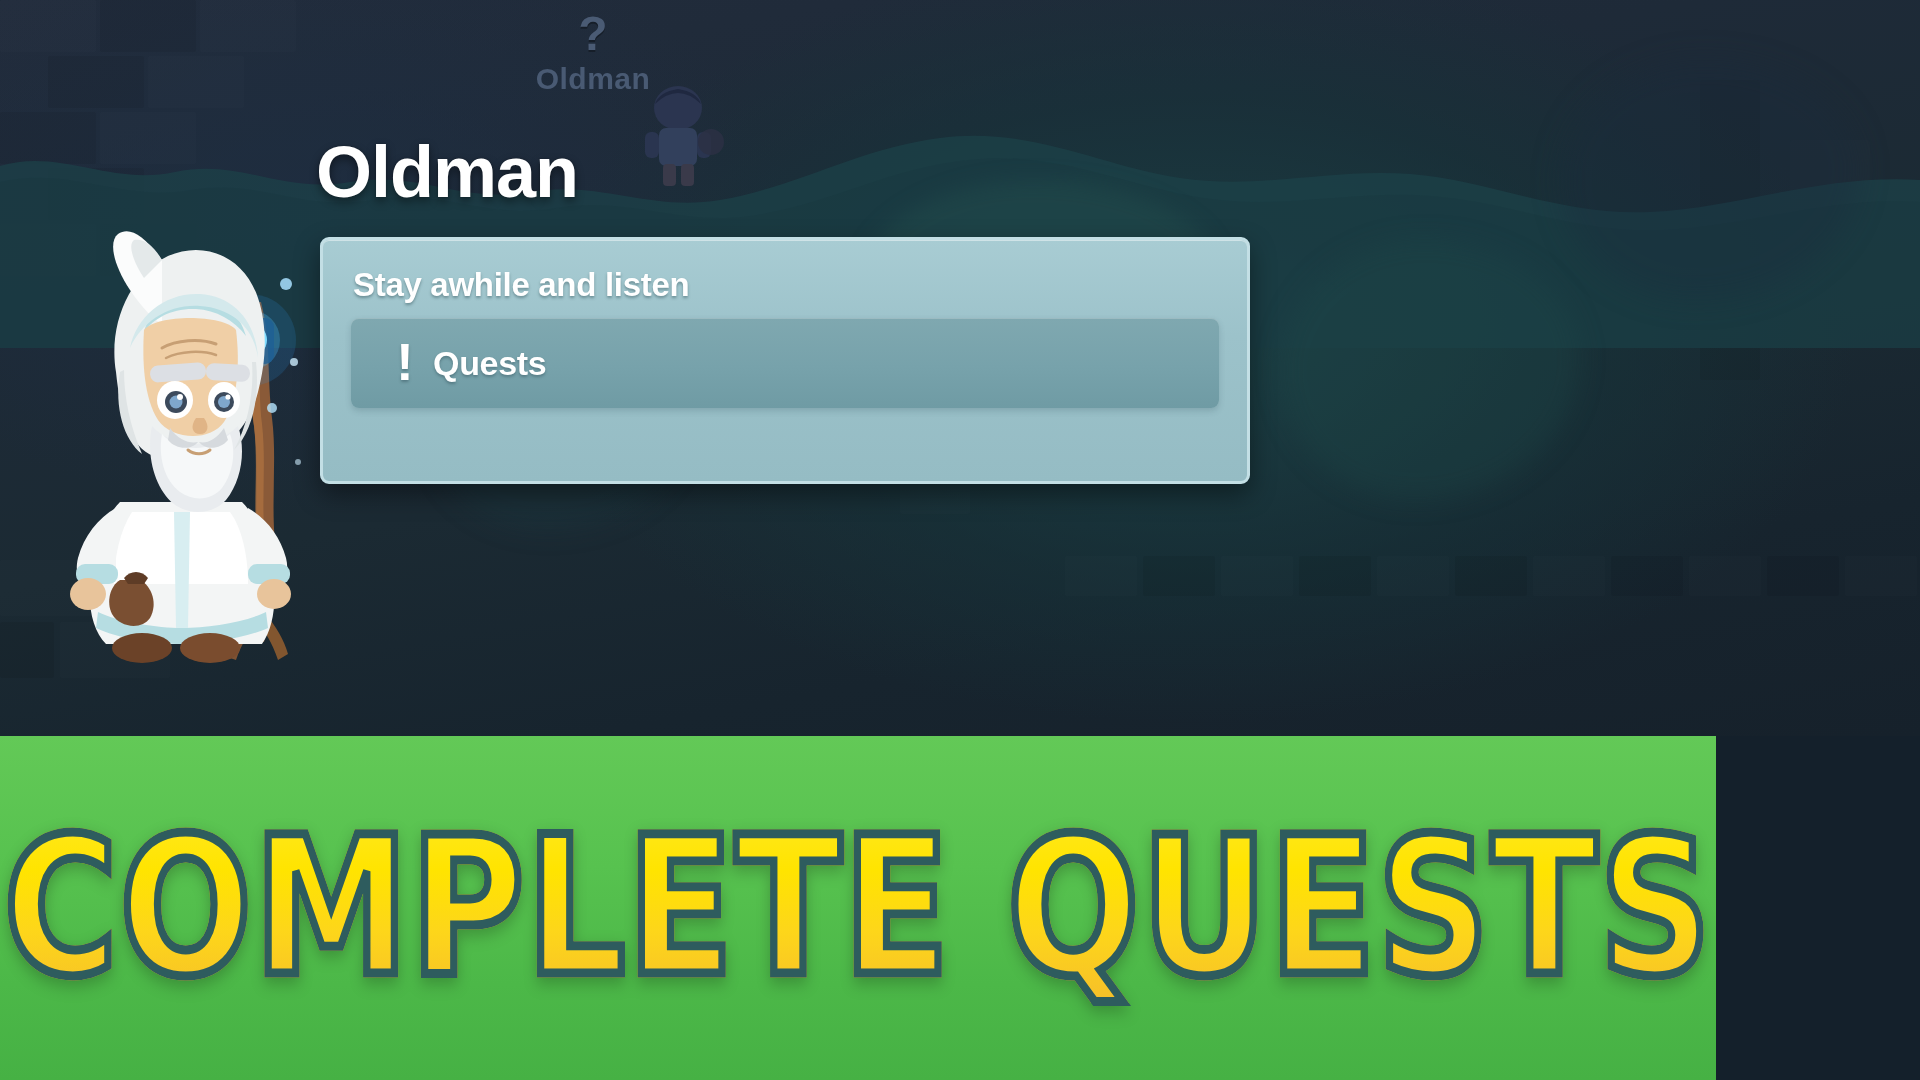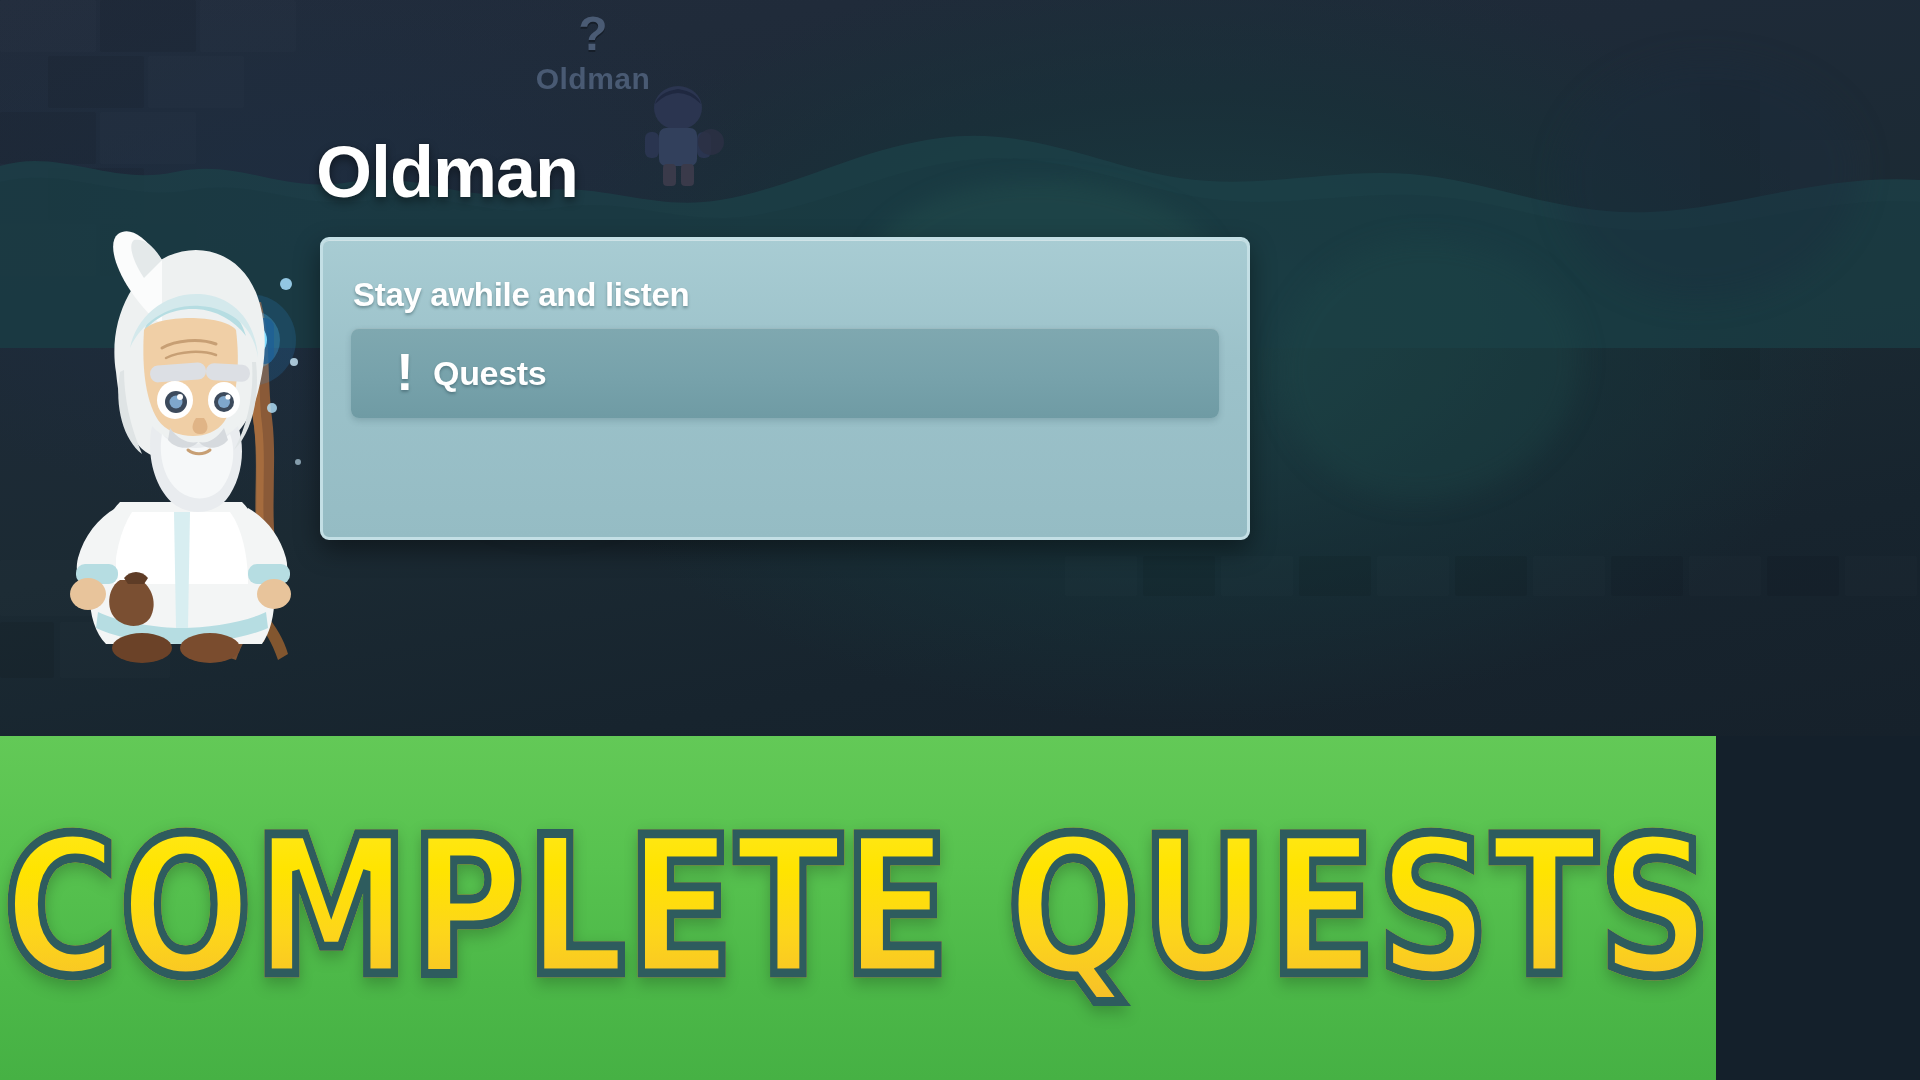"Stay awhile and listen" #dialog { height: 303px -> 247px; padding: 32px 28px 20px 28px -> 22px 28px 20px 28px }
